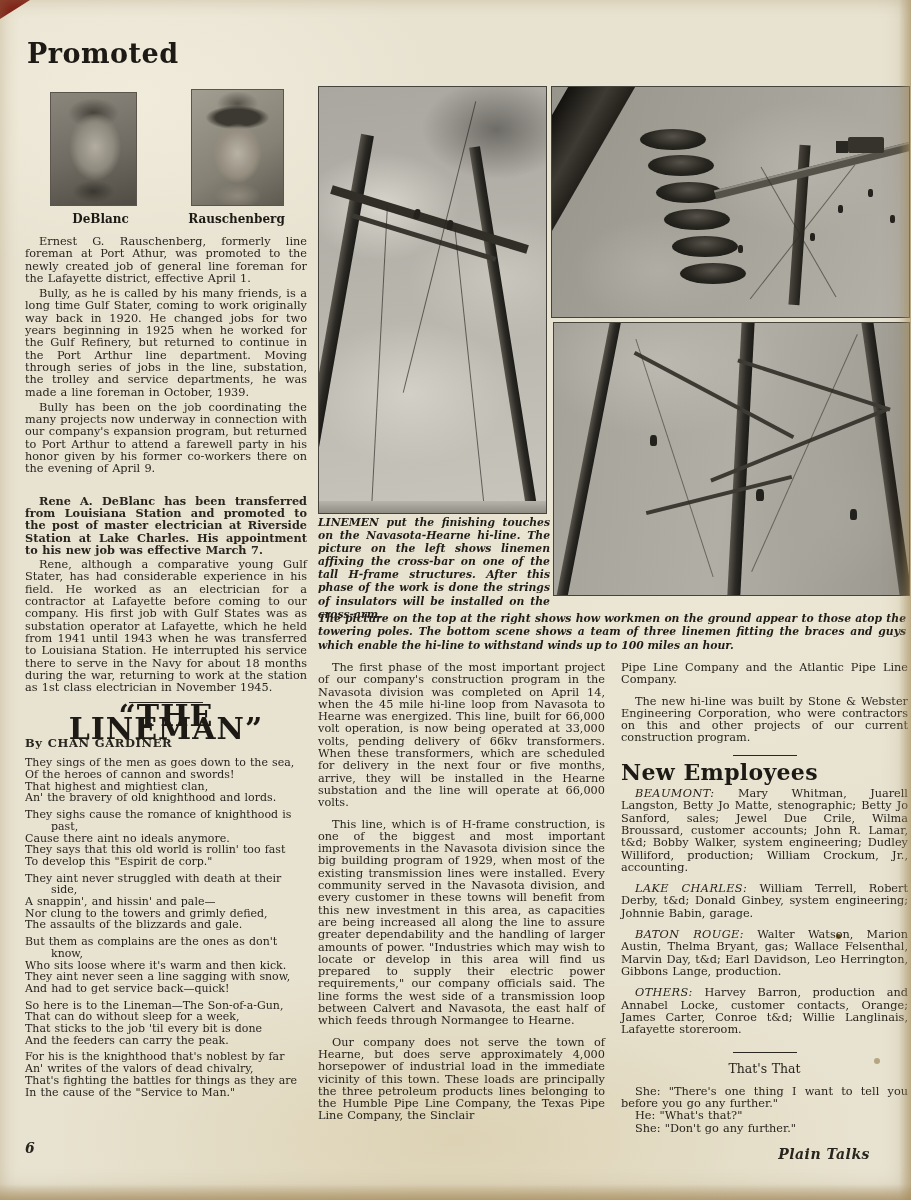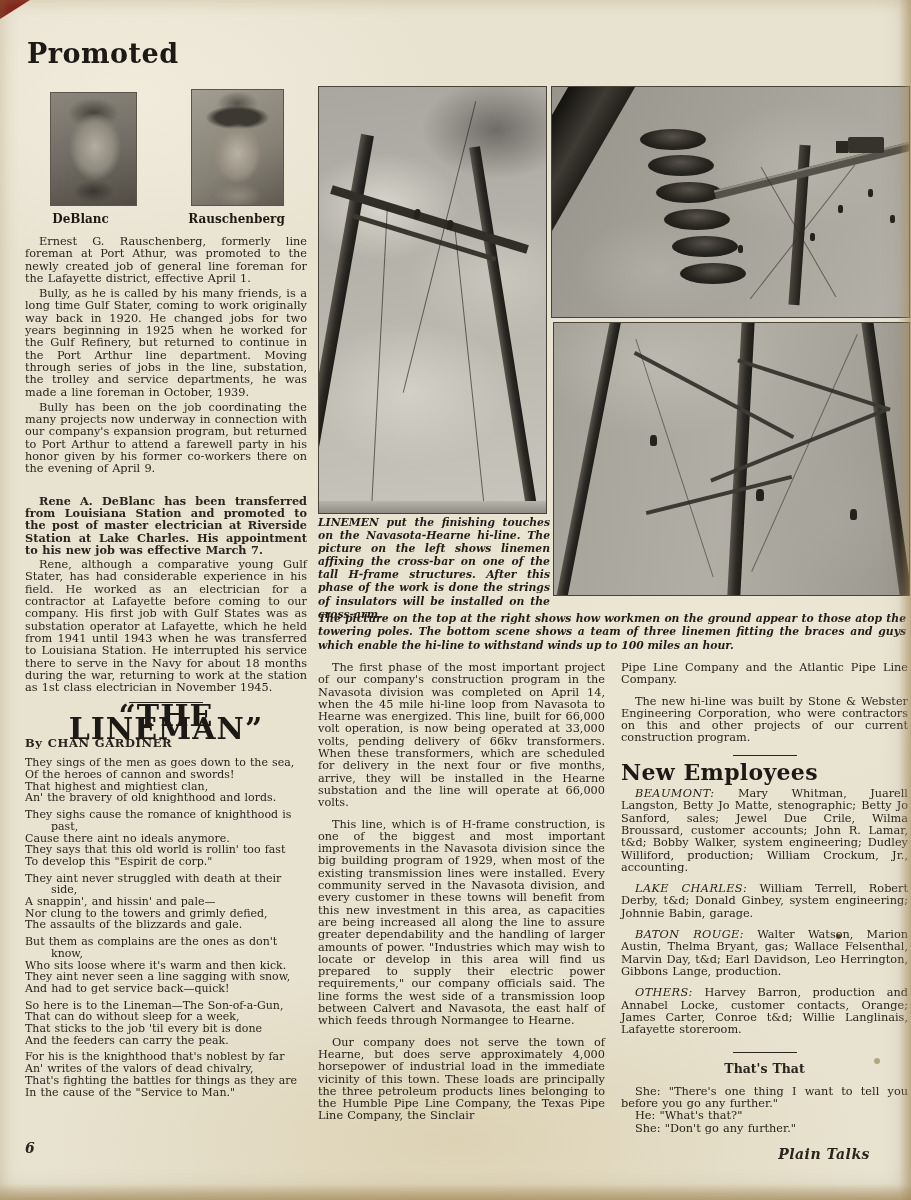"DeBlanc" .lab-deblanc { left: 32px -> 52px }
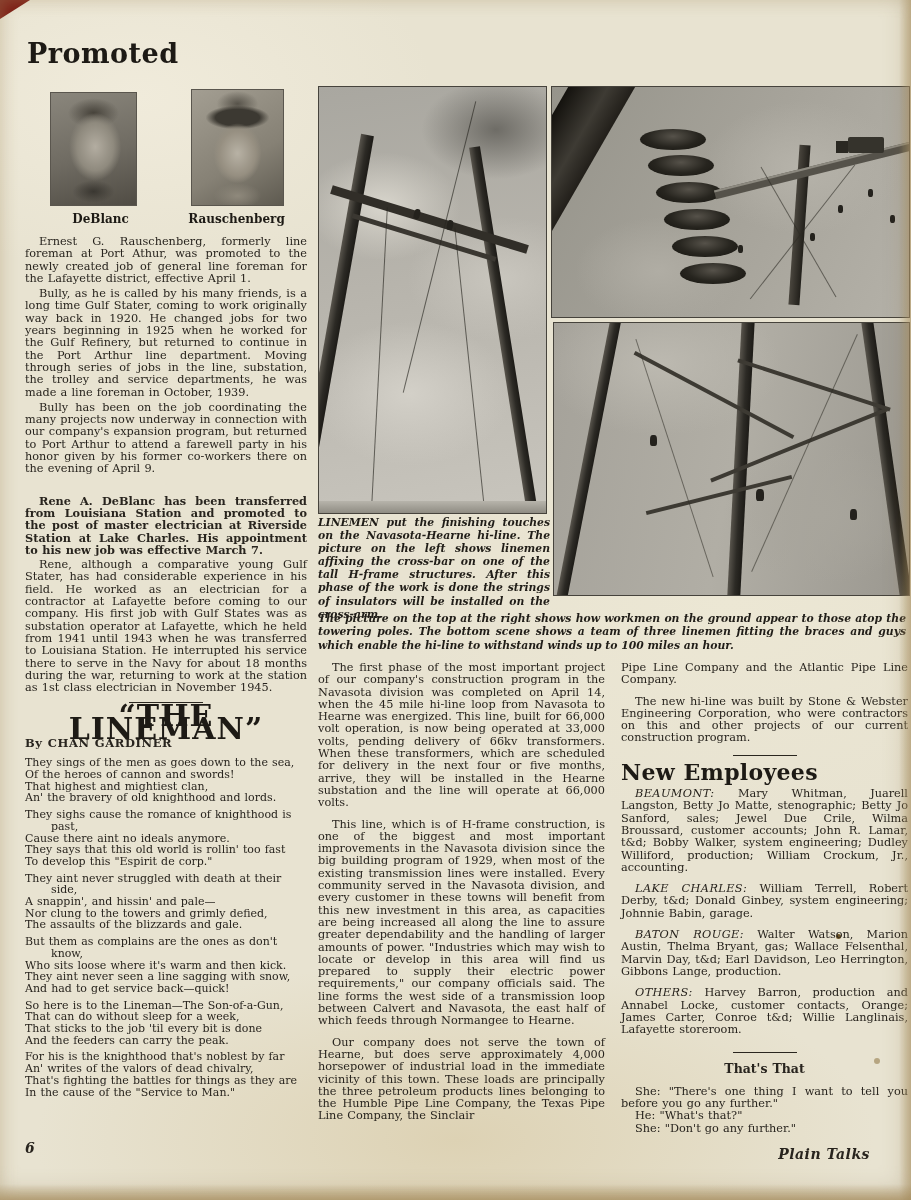"That's That" .tt-heading { font-weight: bold -> normal }
